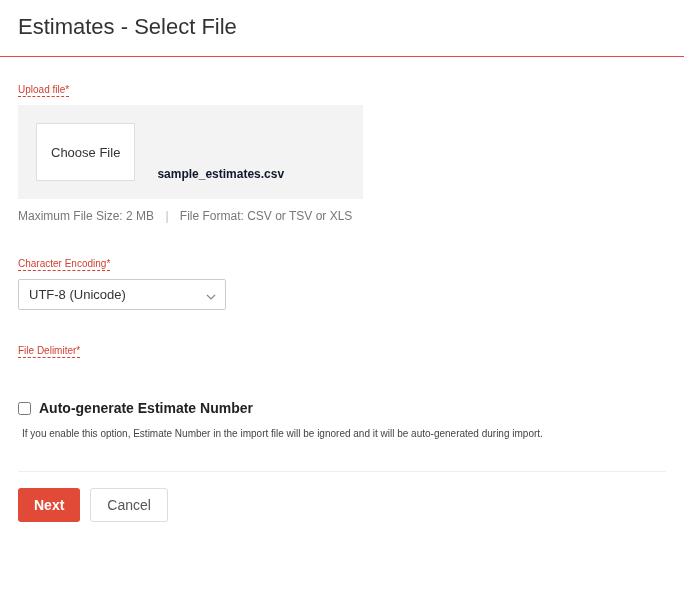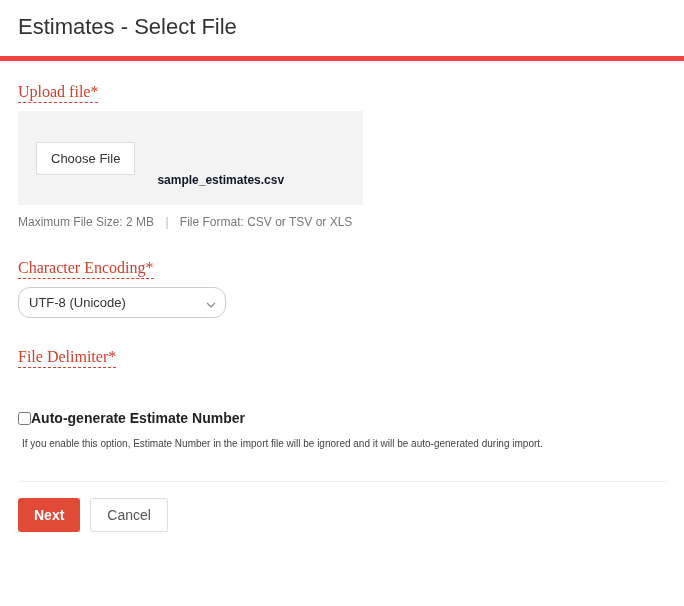"Estimates - Select File" .page-header { border-bottom: 5px solid #ef4444 -> 1px solid #ef4444 }
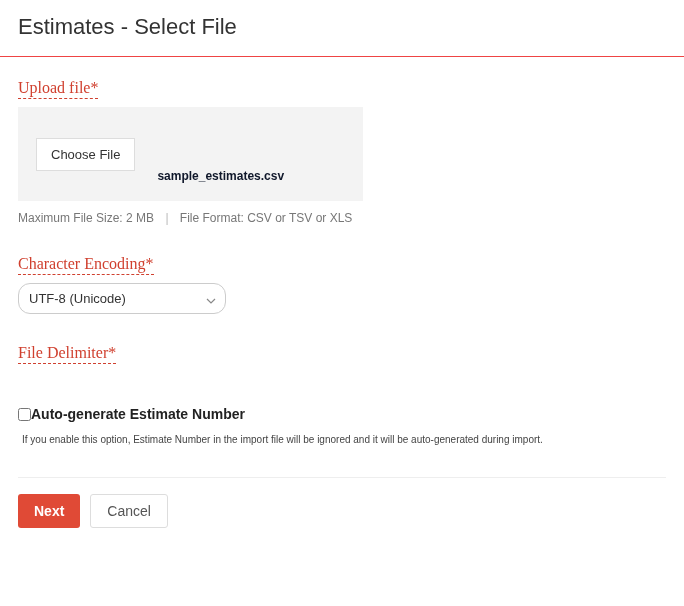"Upload file*" .field-label { font-family: Liberation Serif, serif -> none; font-size: 16px -> 10px }
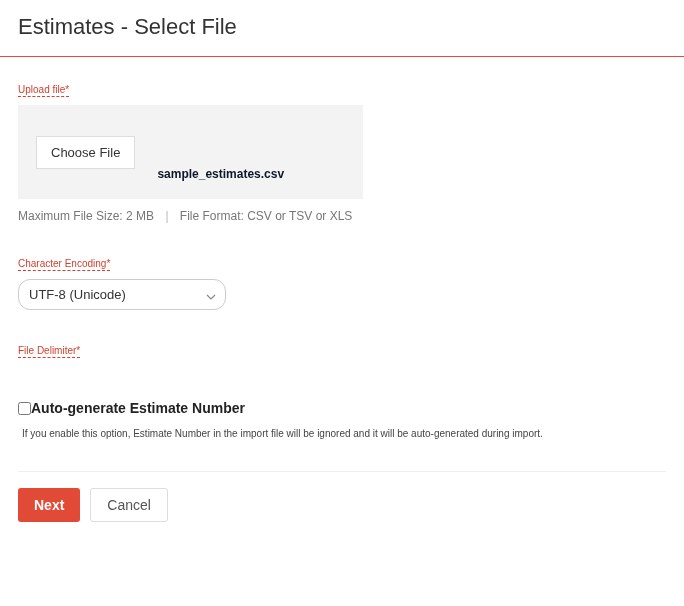"Choose File" .upload-box { align-items: center -> none }
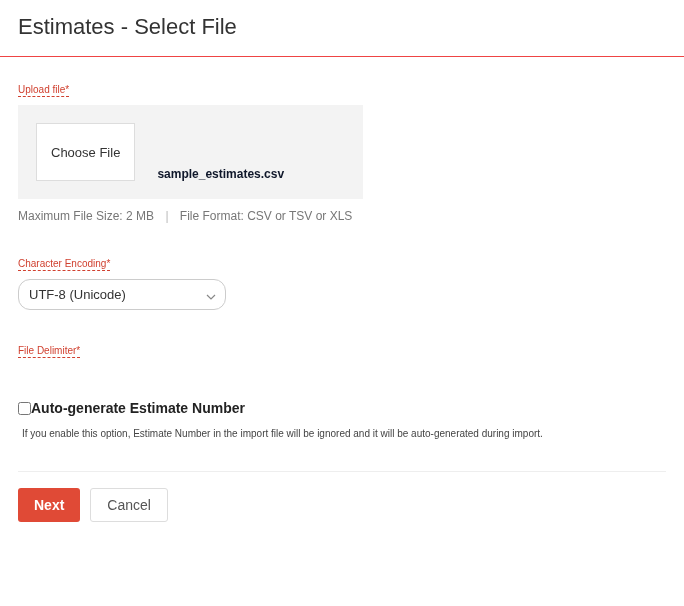"UTF-8 (Unicode)" .select-wrap select { border-radius: 12px -> 2px }
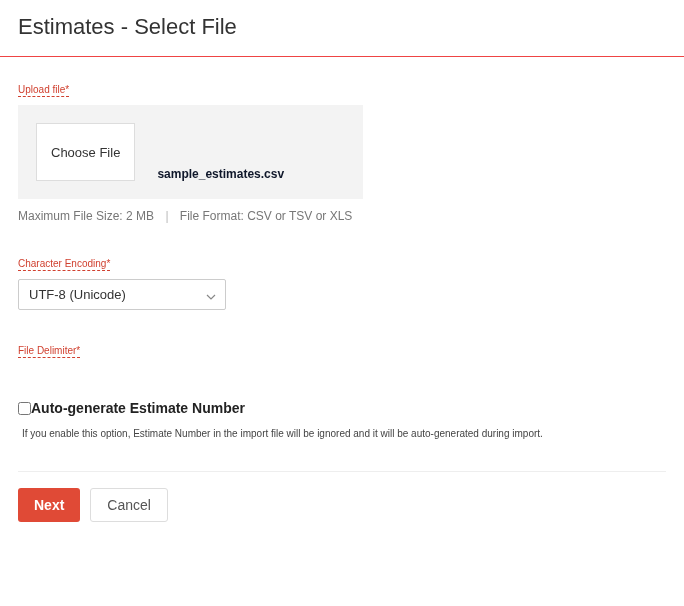"Auto-generate Estimate Number" .checkbox-row { gap: none -> 8px }
